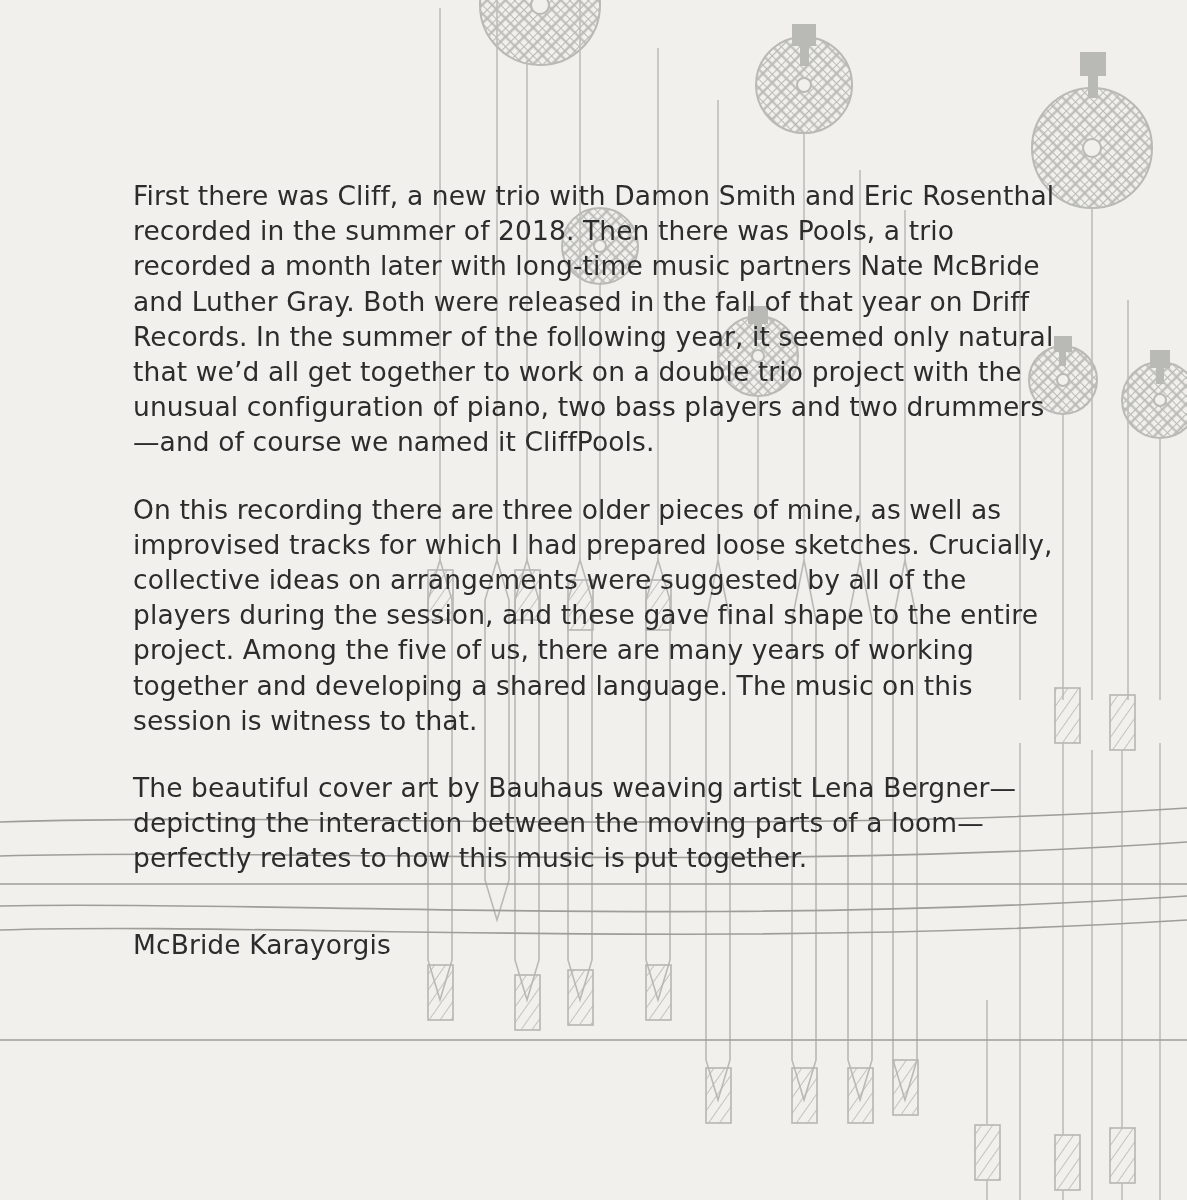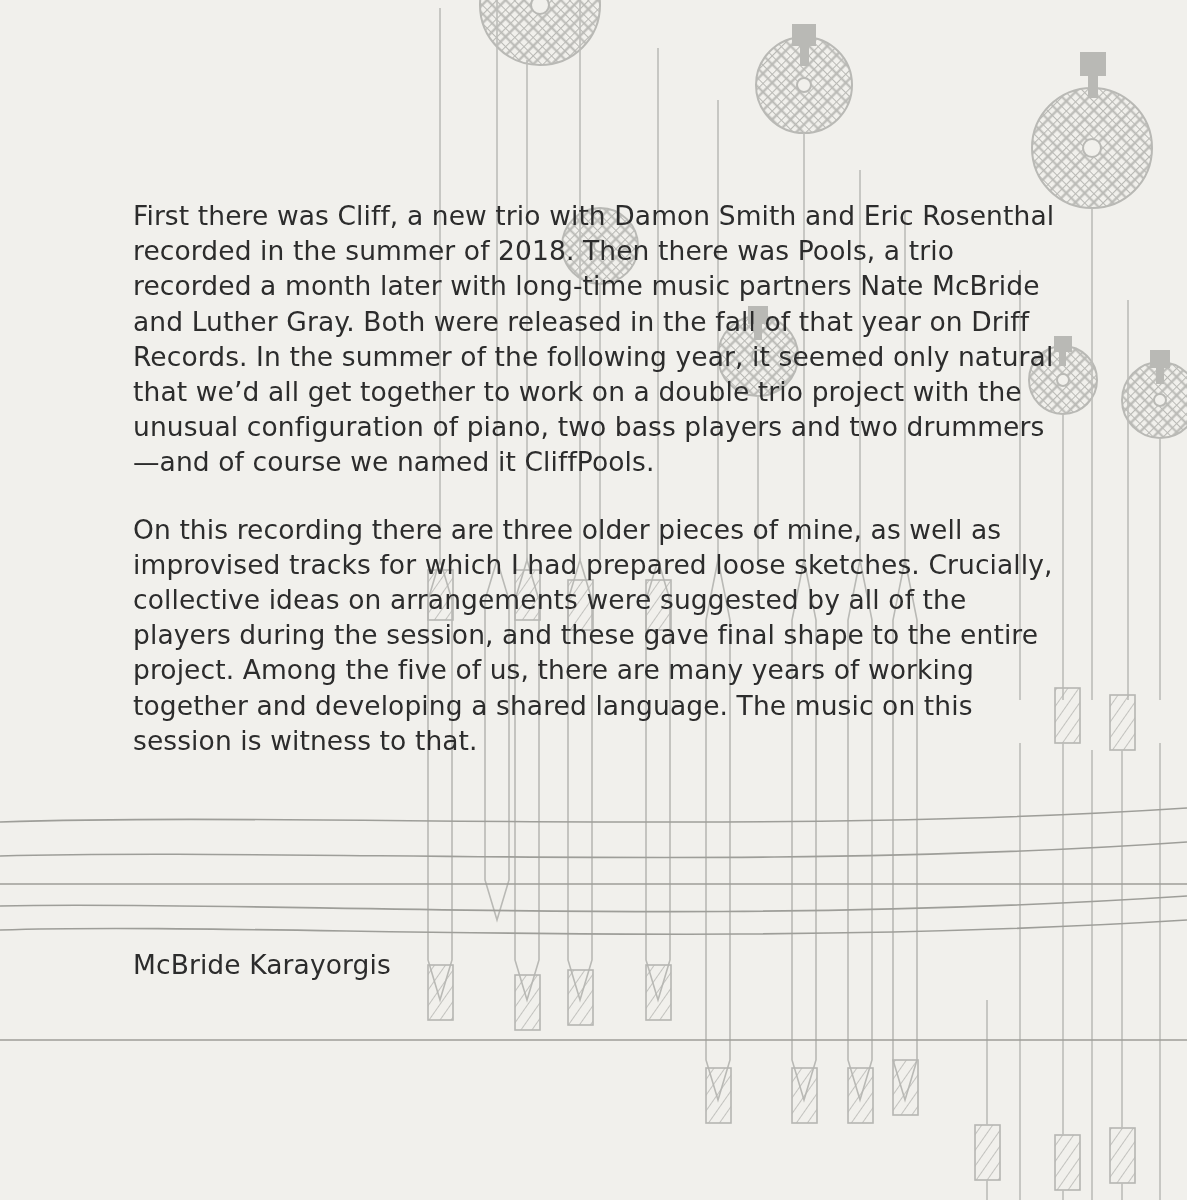"First there was Cliff, a" #text-layer { margin-top: 20px -> none }
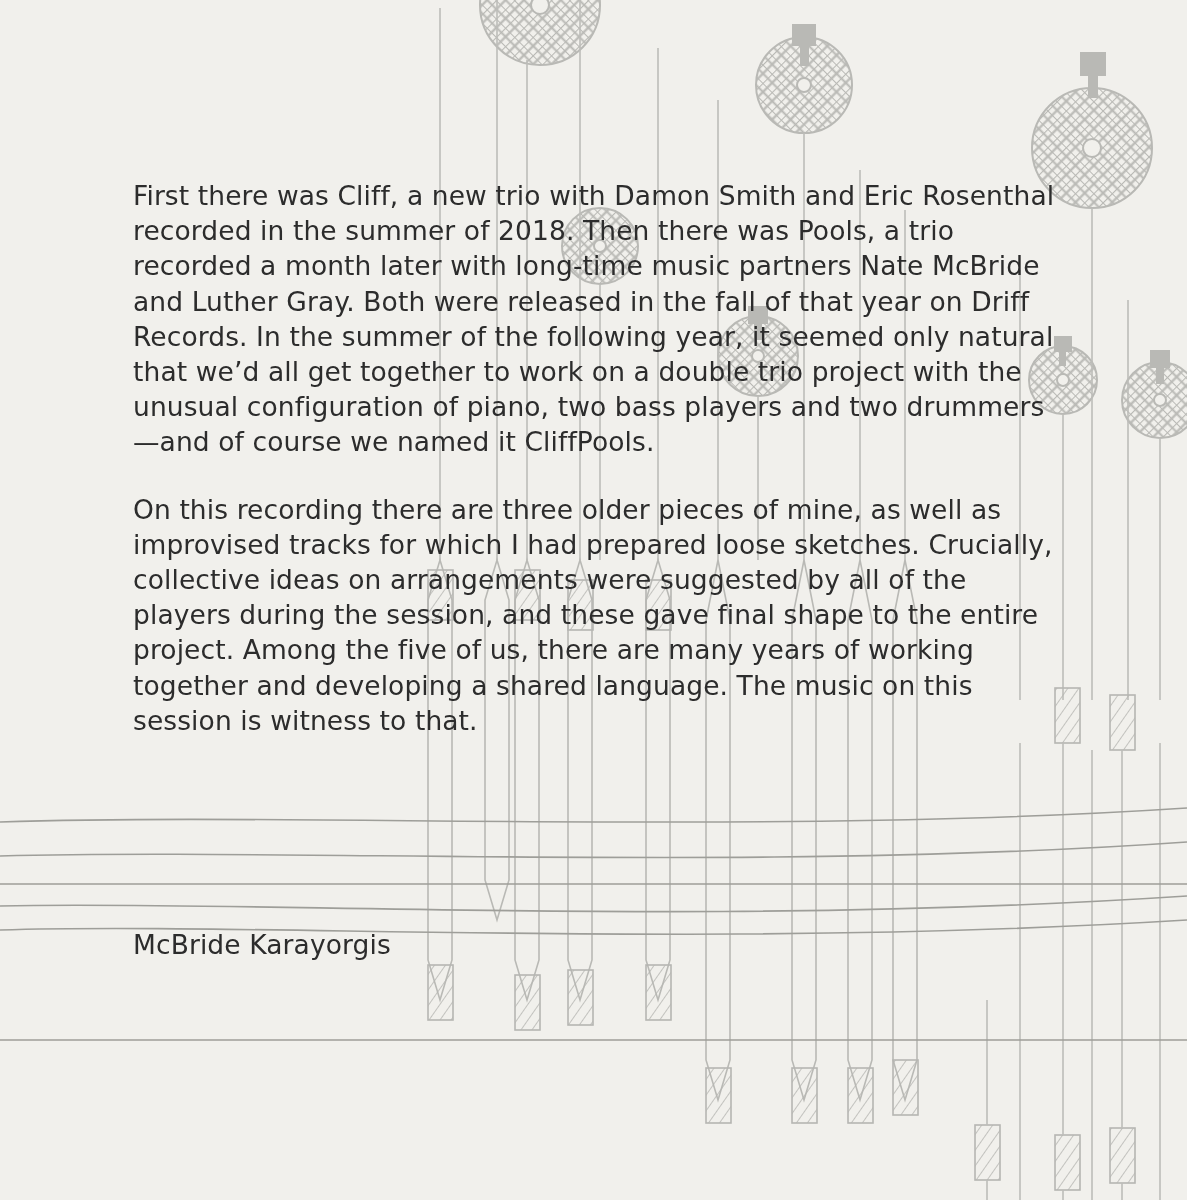"The beautiful cover art by" p.para { html: none -> <p>The beautiful cover art by Bauhaus weaving artist Lena Bergner—depicting the interaction between the moving parts of a loom—perfectly relates to how this music is put together.</p> }
